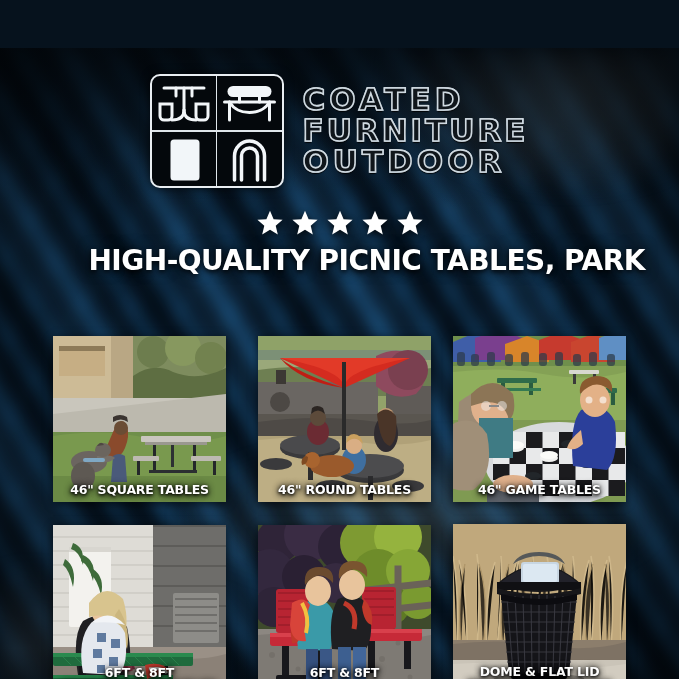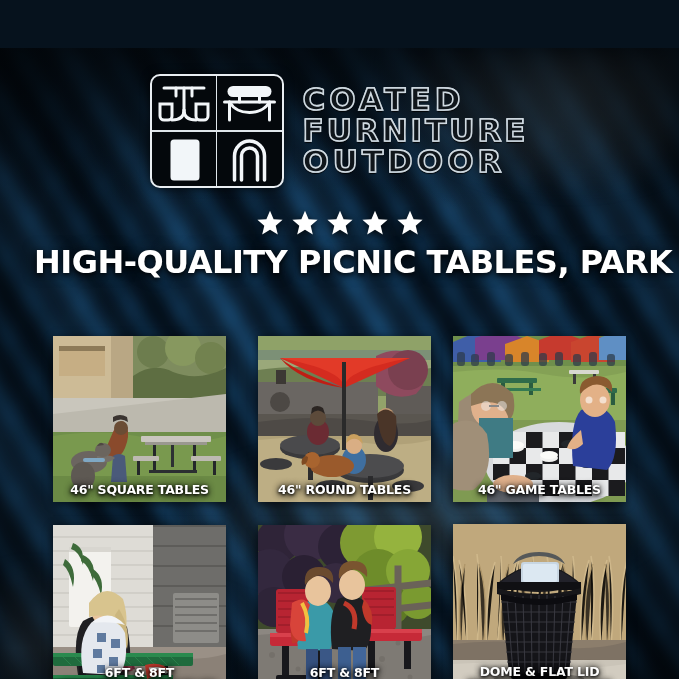"HIGH-QUALITY PICNIC TABLES, PARK" .headline { font-size: 32px -> 28px }
